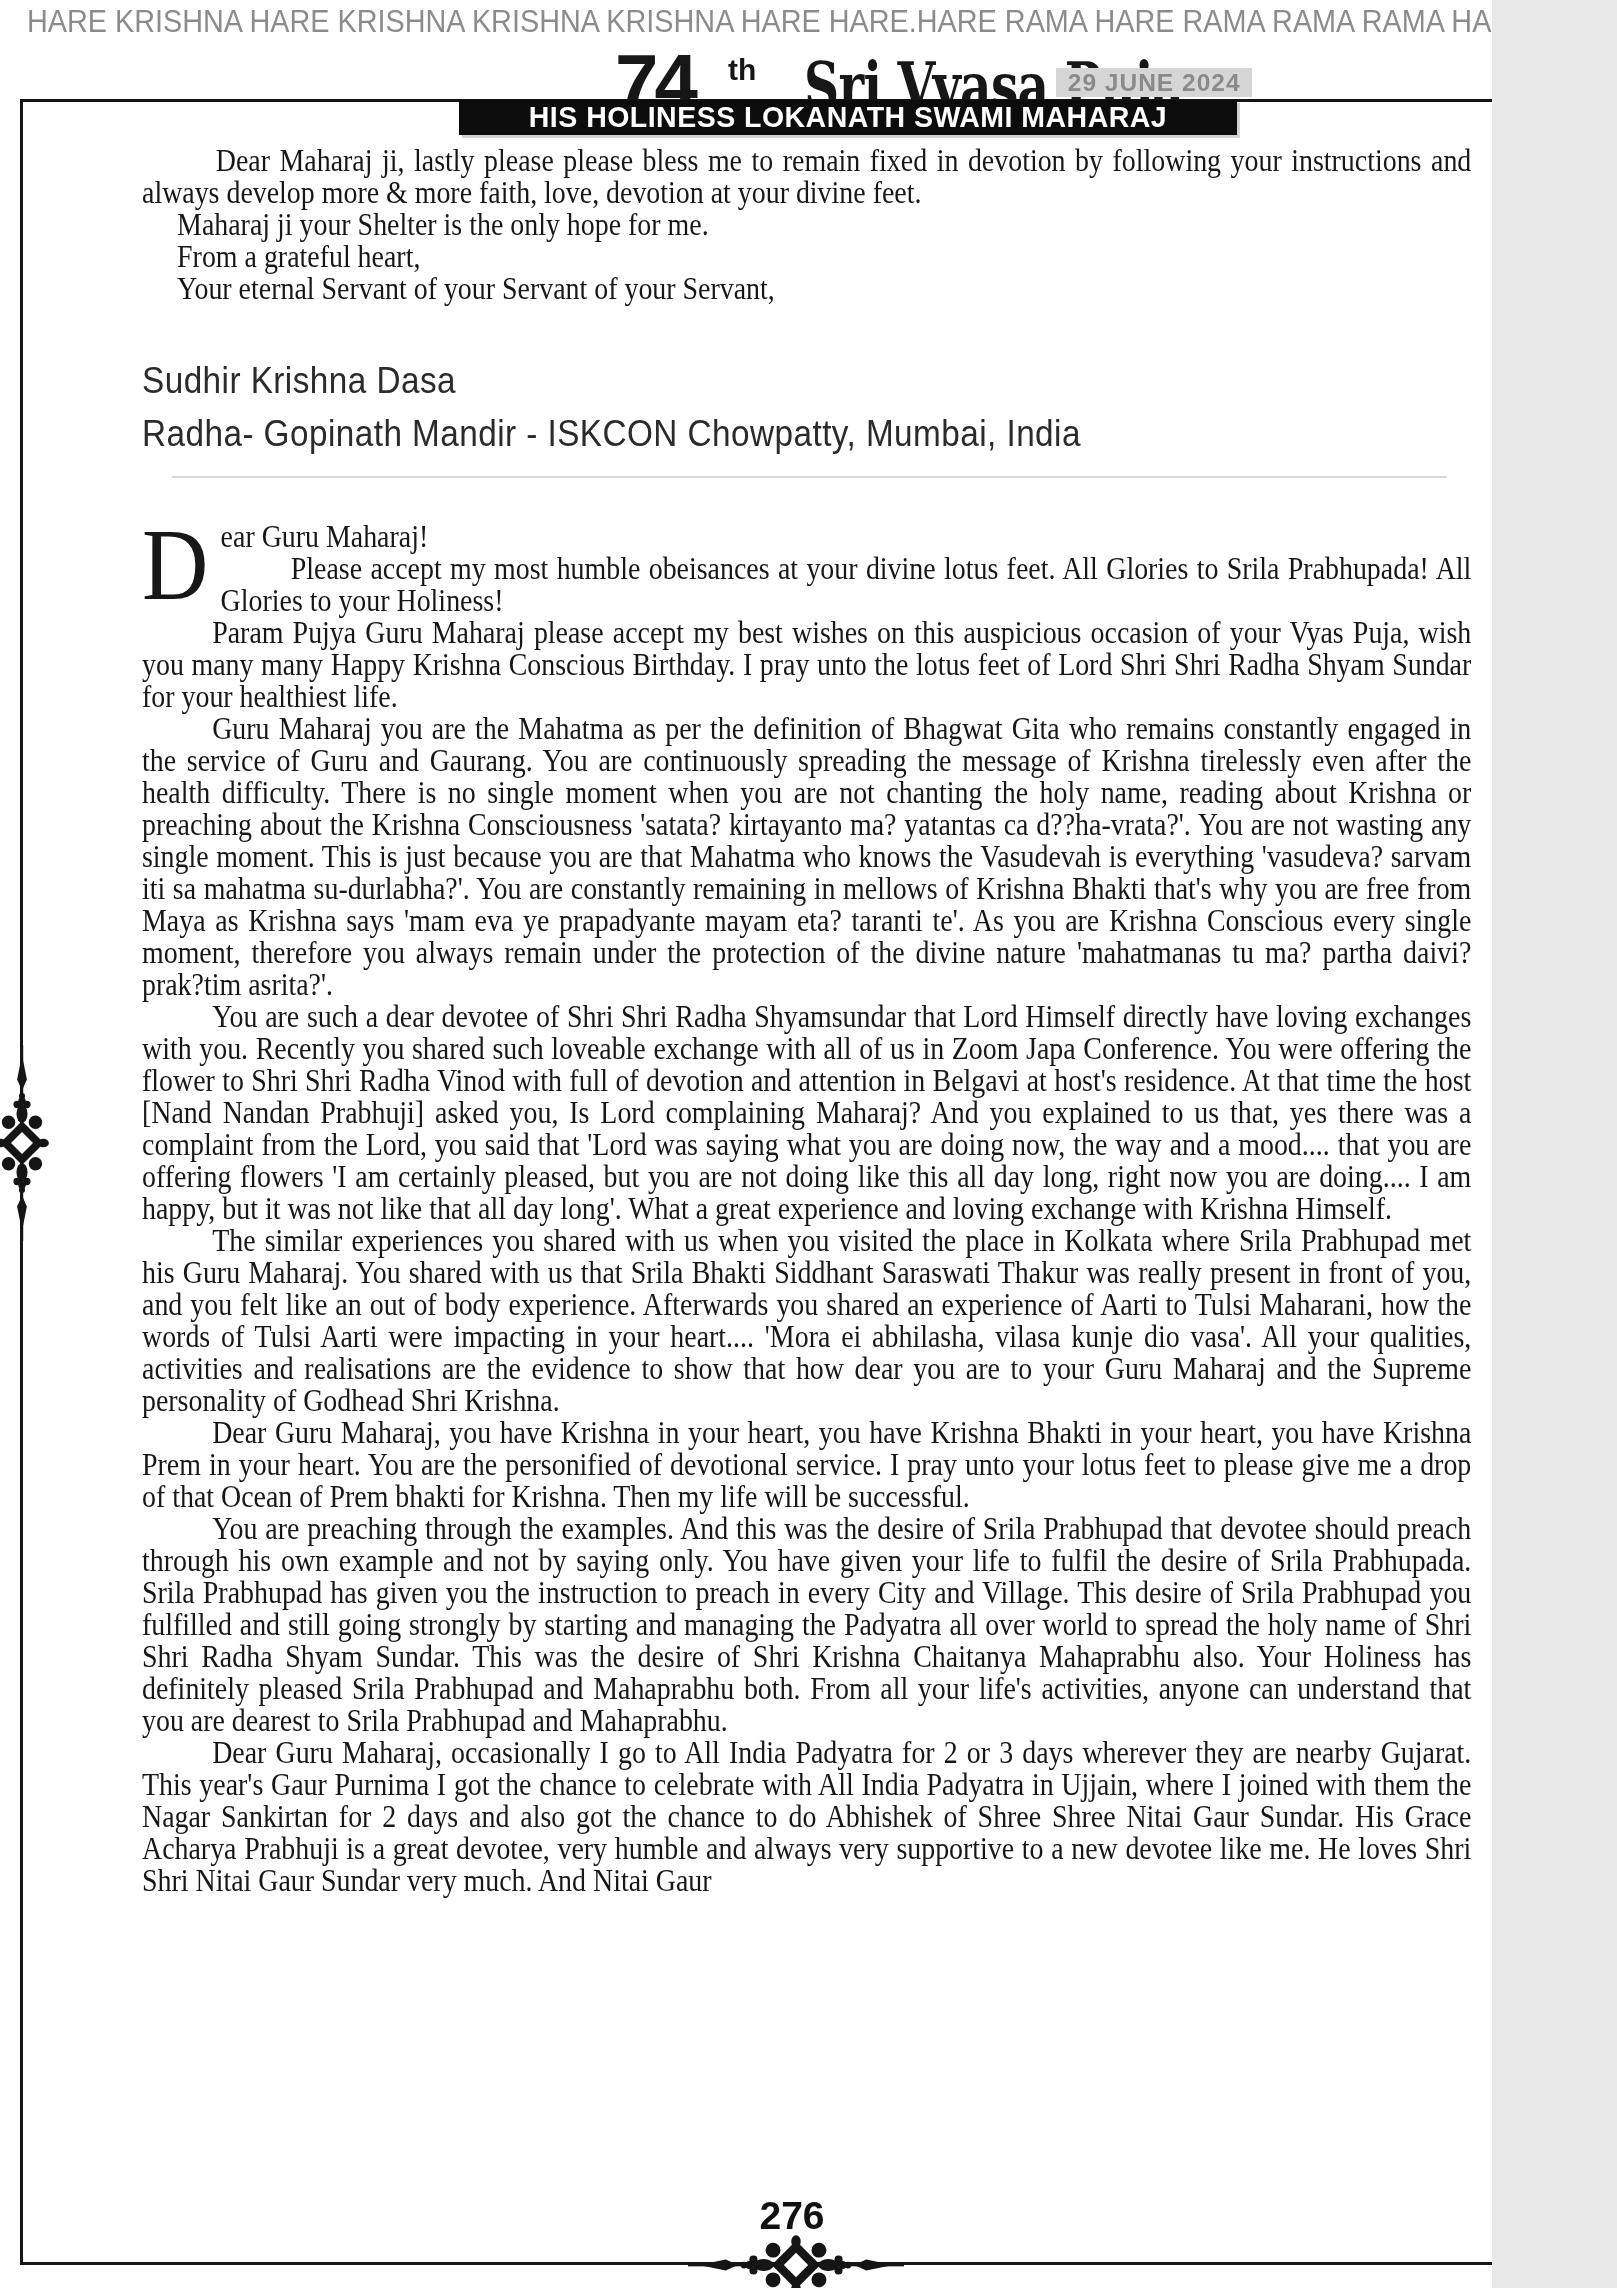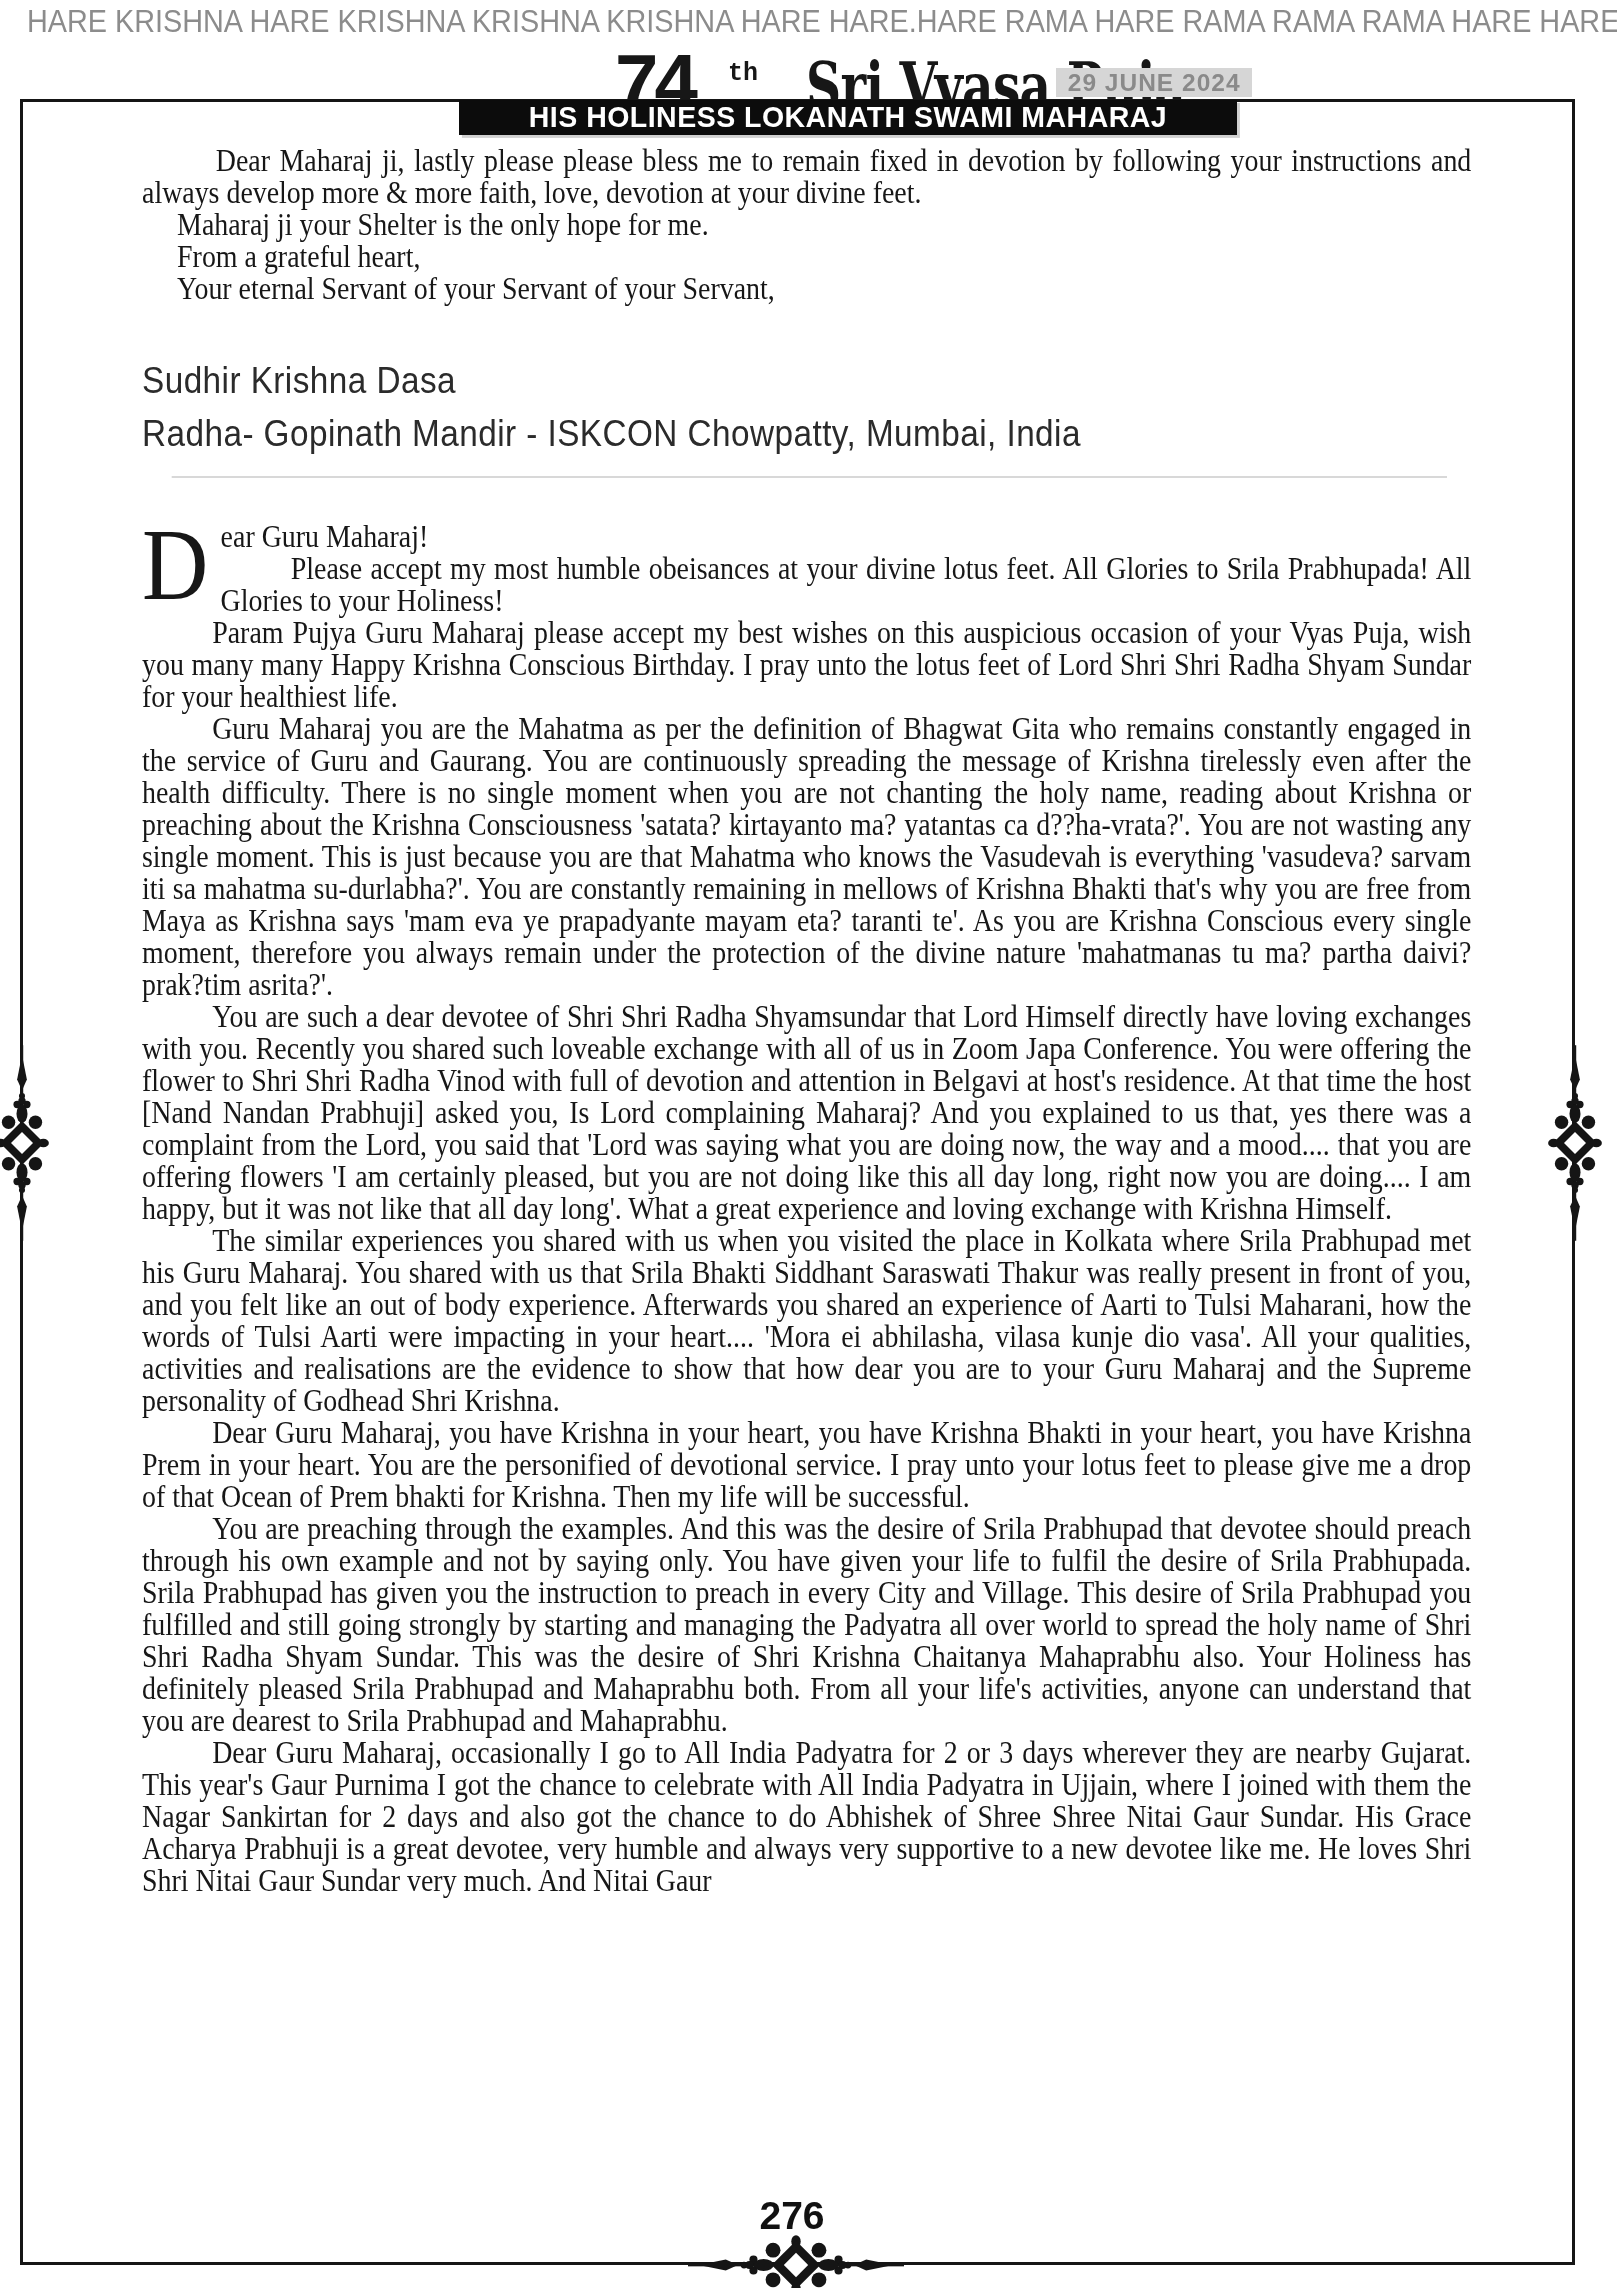"HARE KRISHNA HARE KRISHNA KRISHNA" .page { width: 1617px -> 1492px }
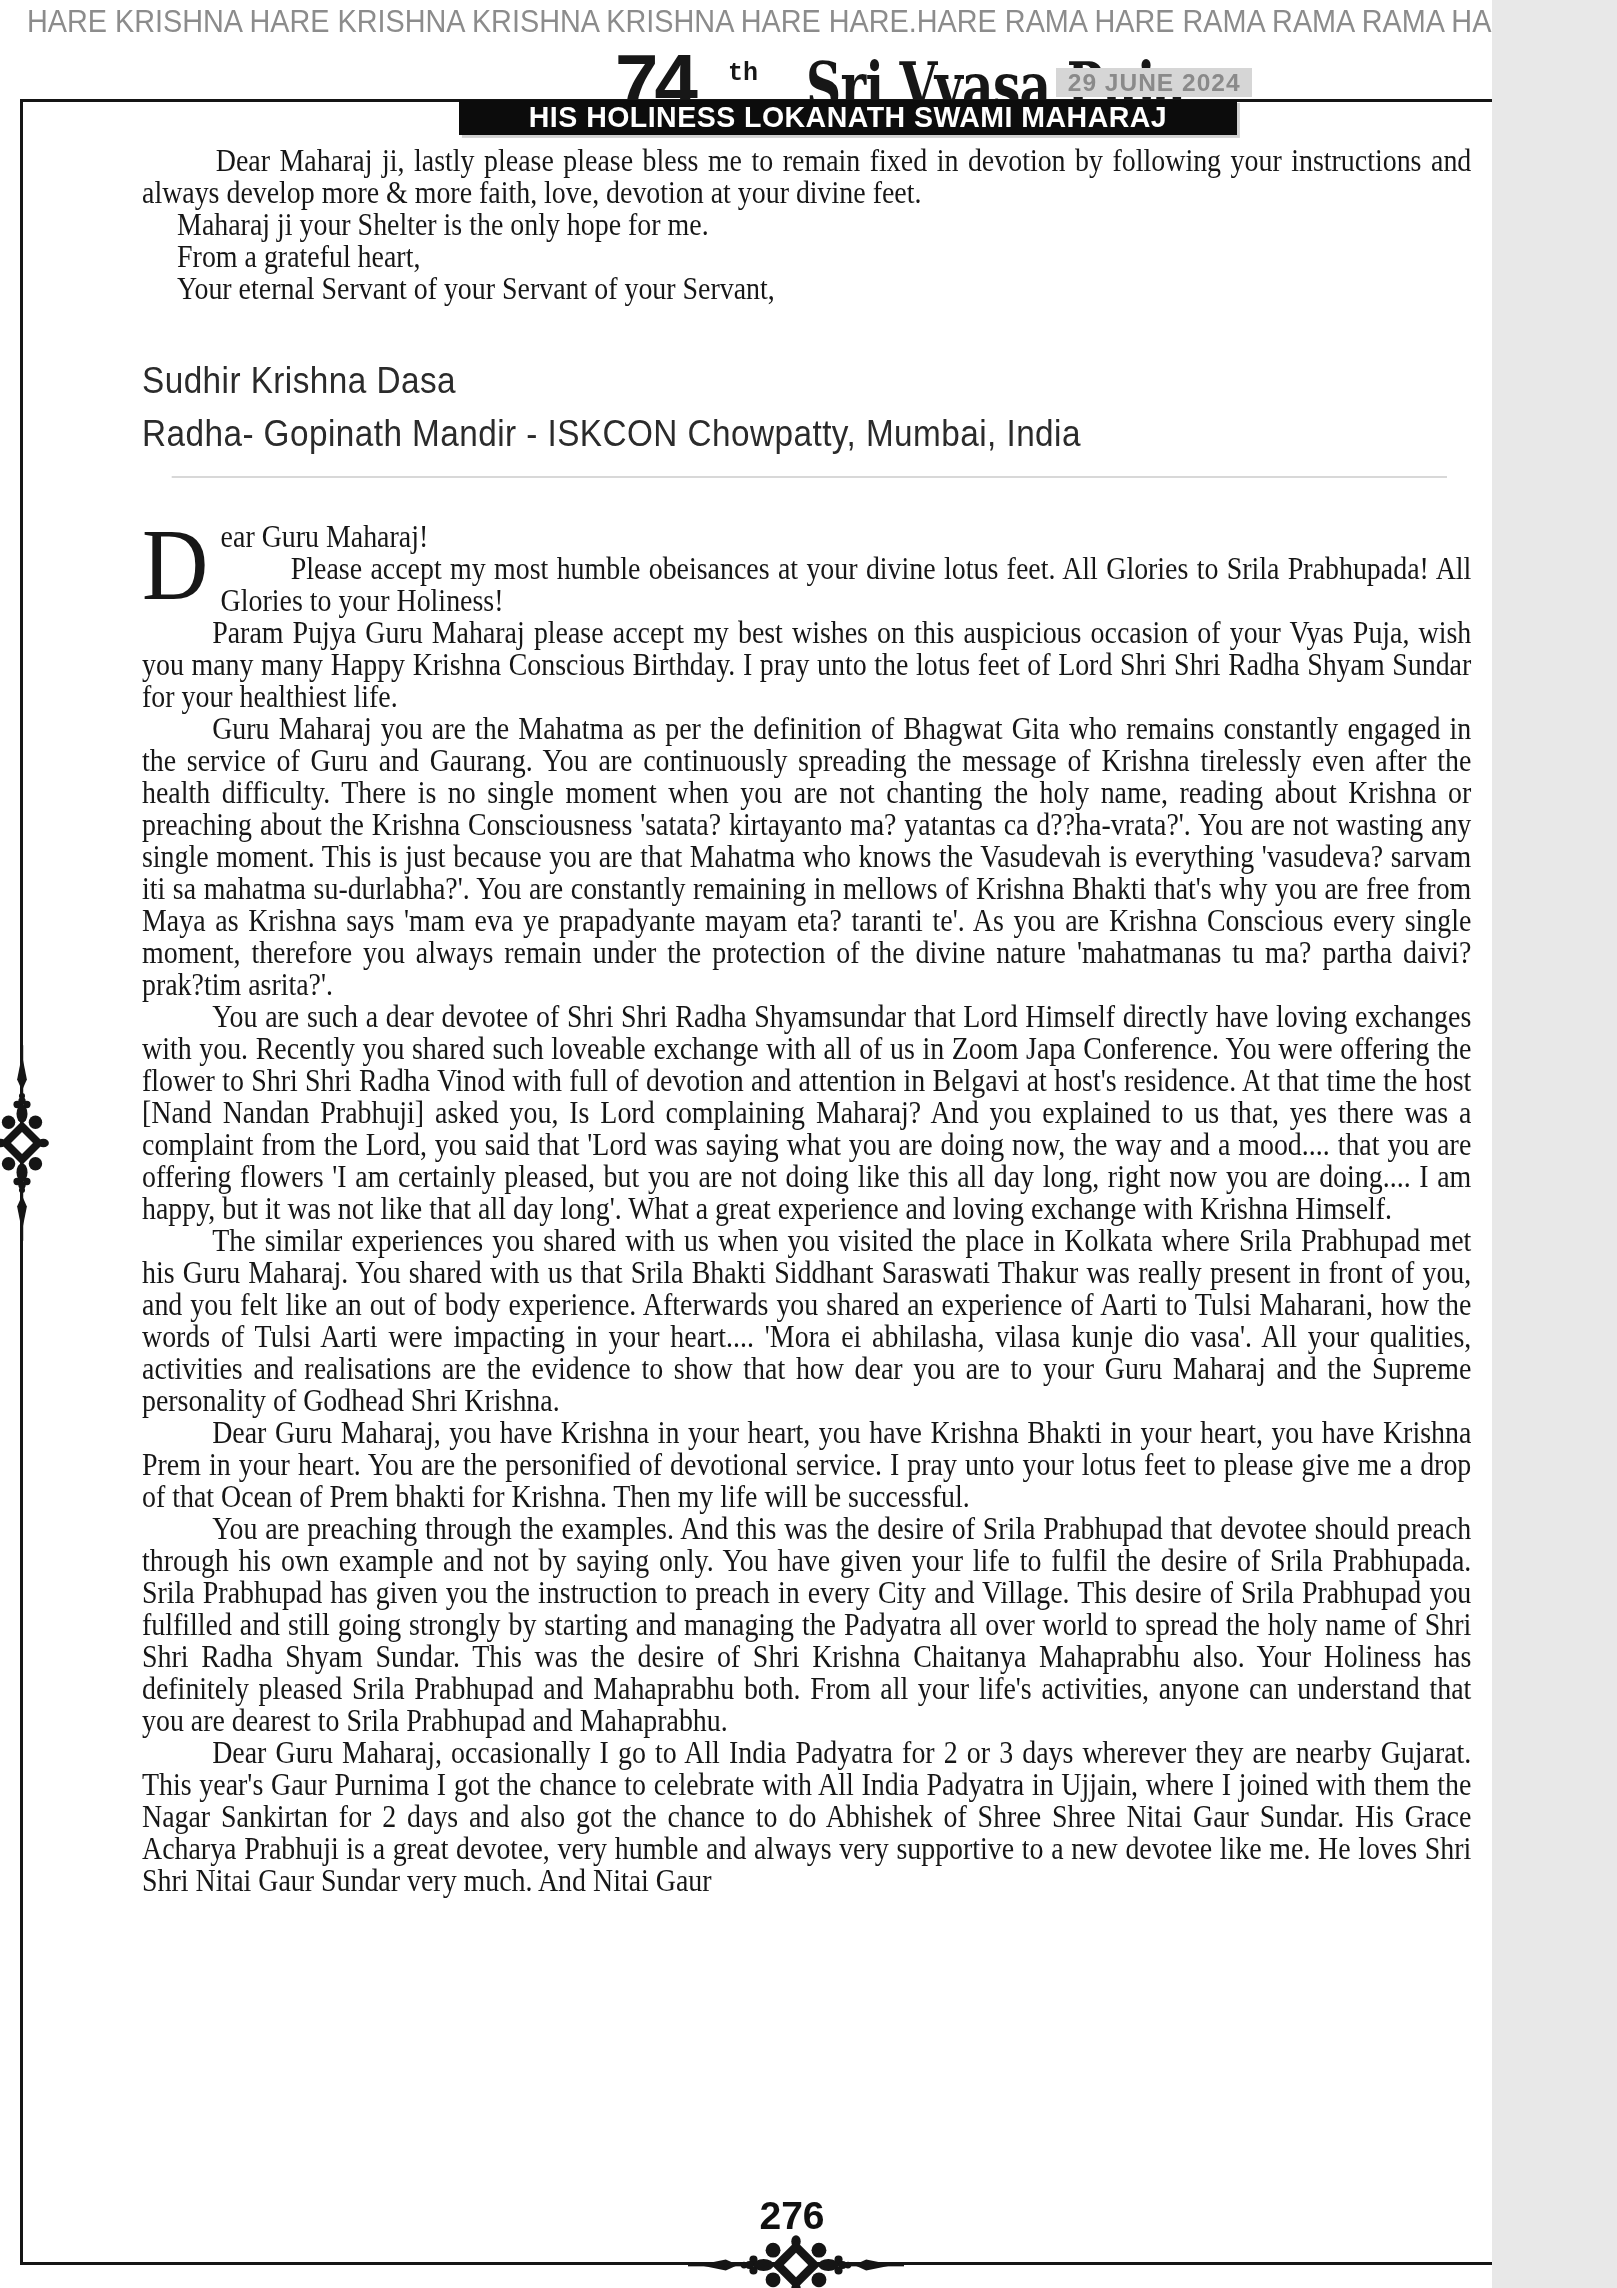"th" .title-sup { font-family: Liberation Mono, monospace -> Liberation Sans, sans-serif; font-size: 25px -> 30px }
